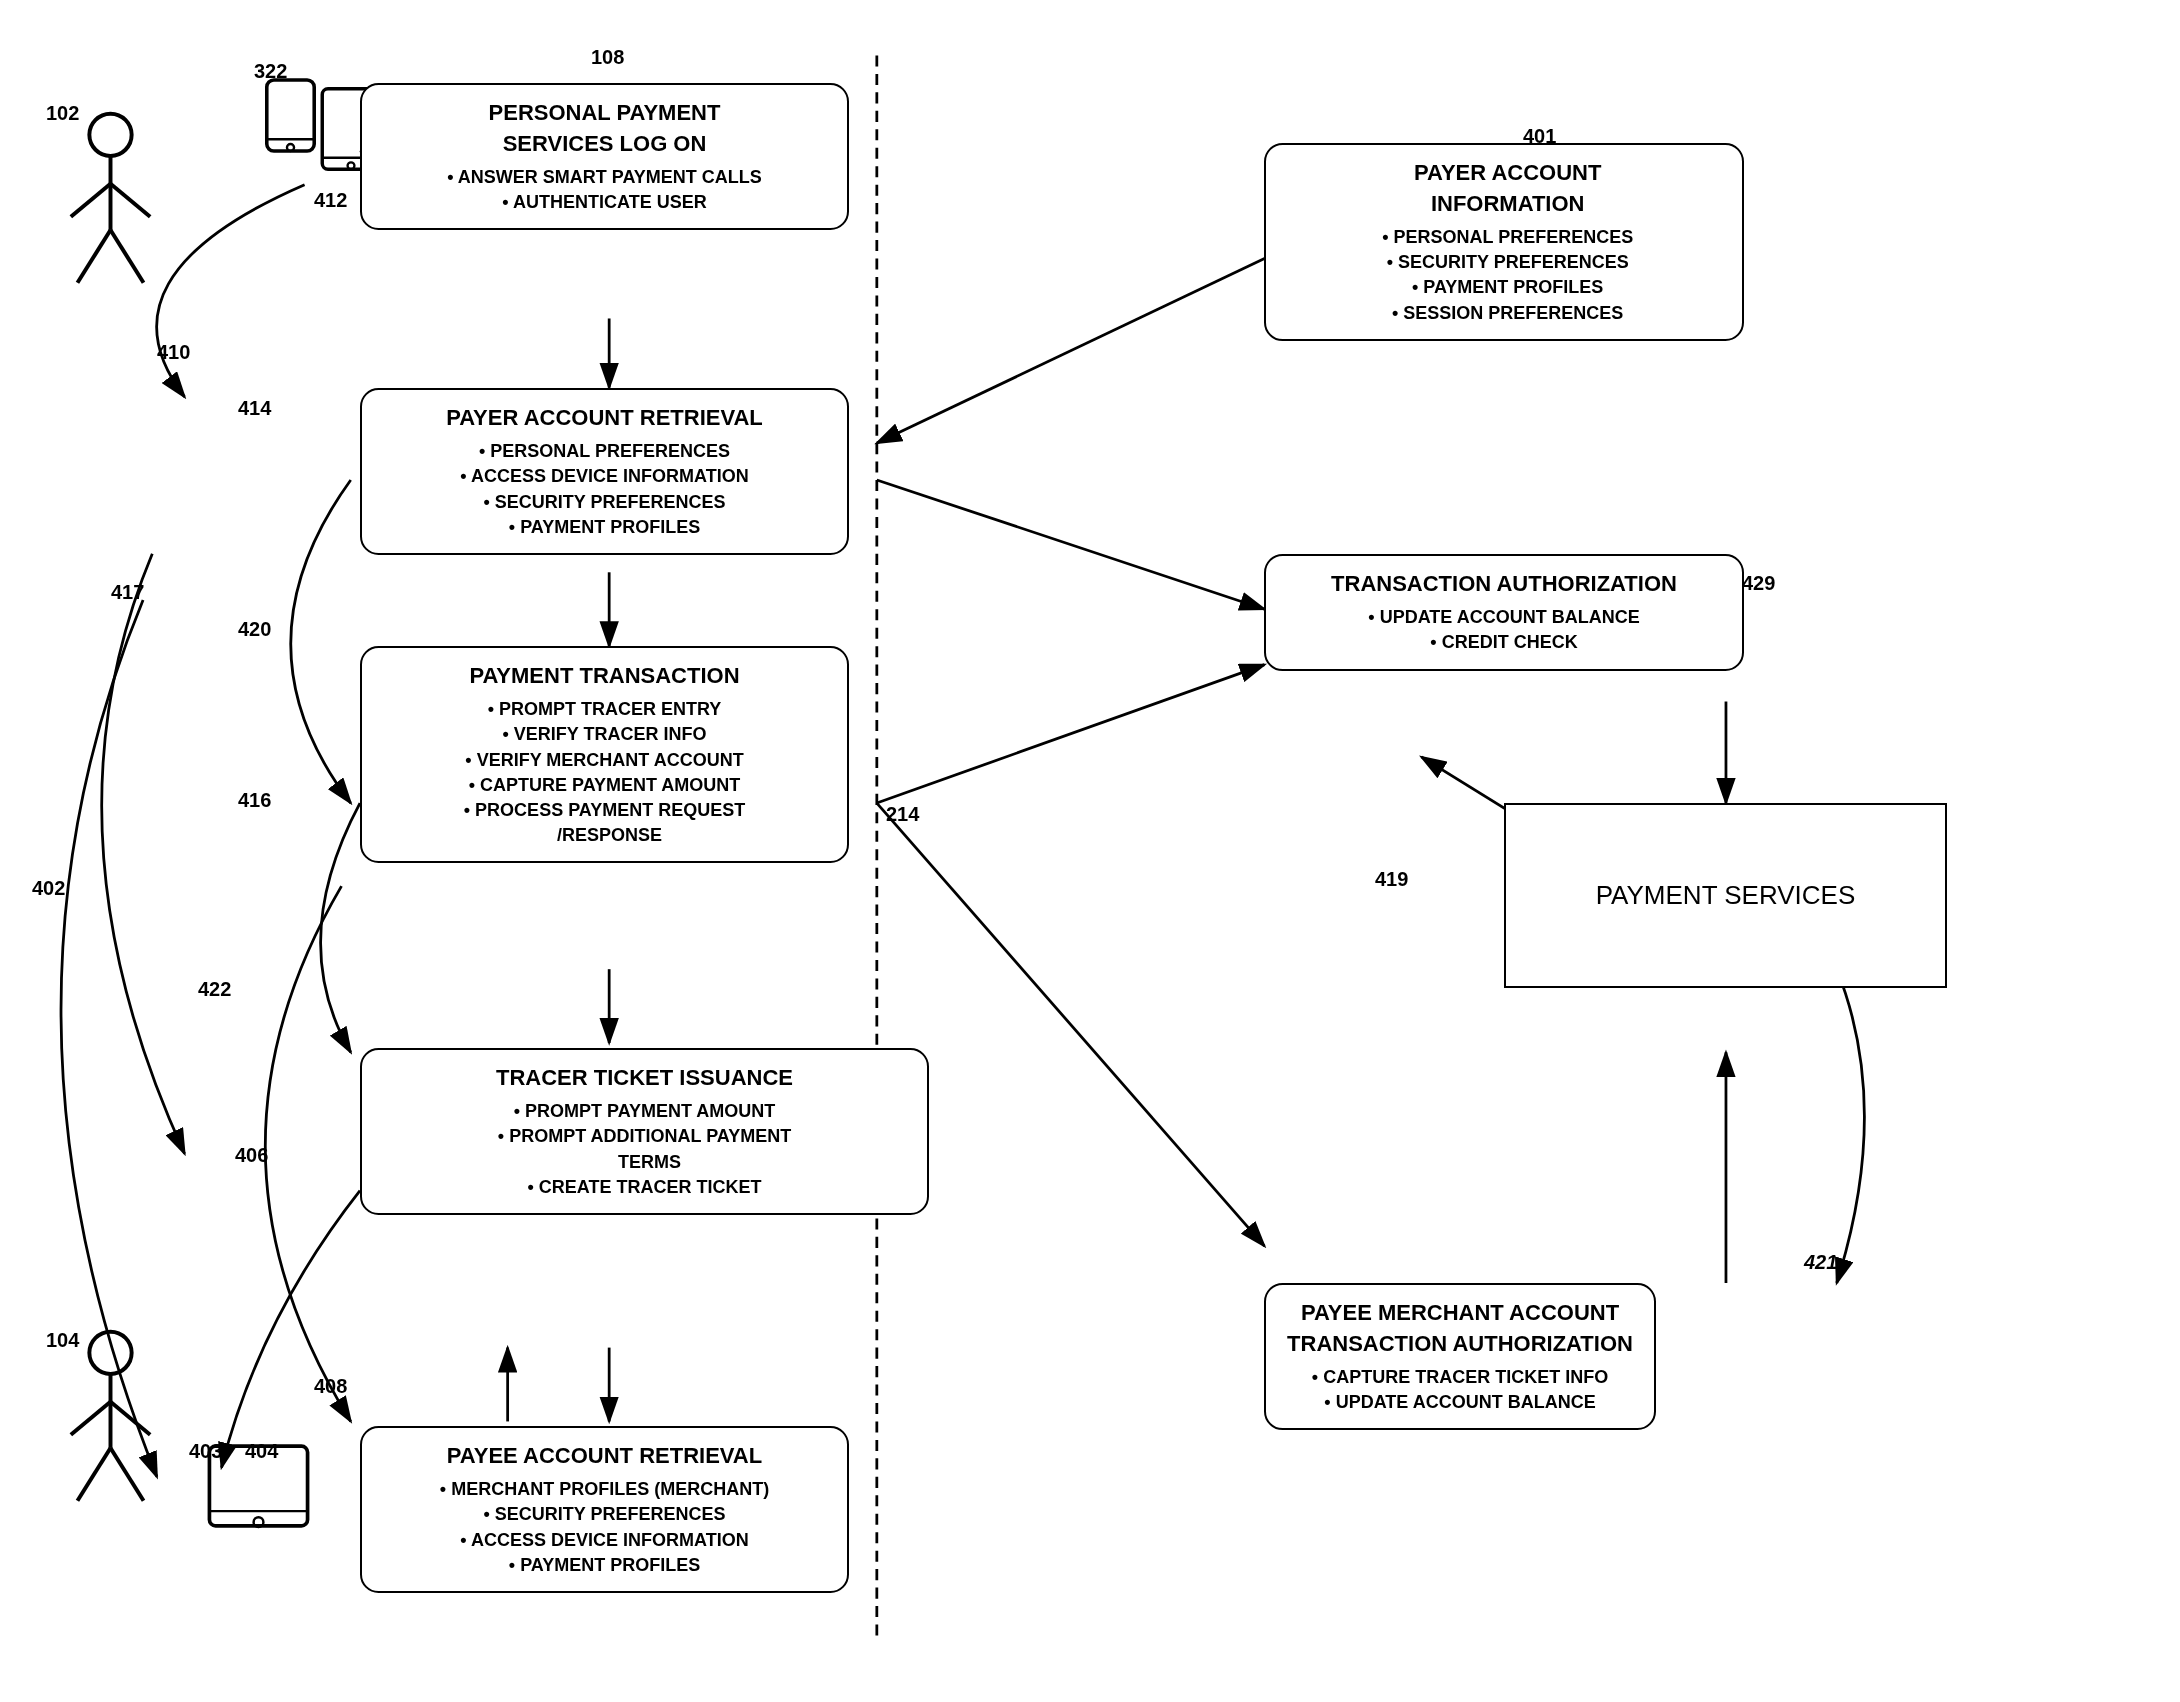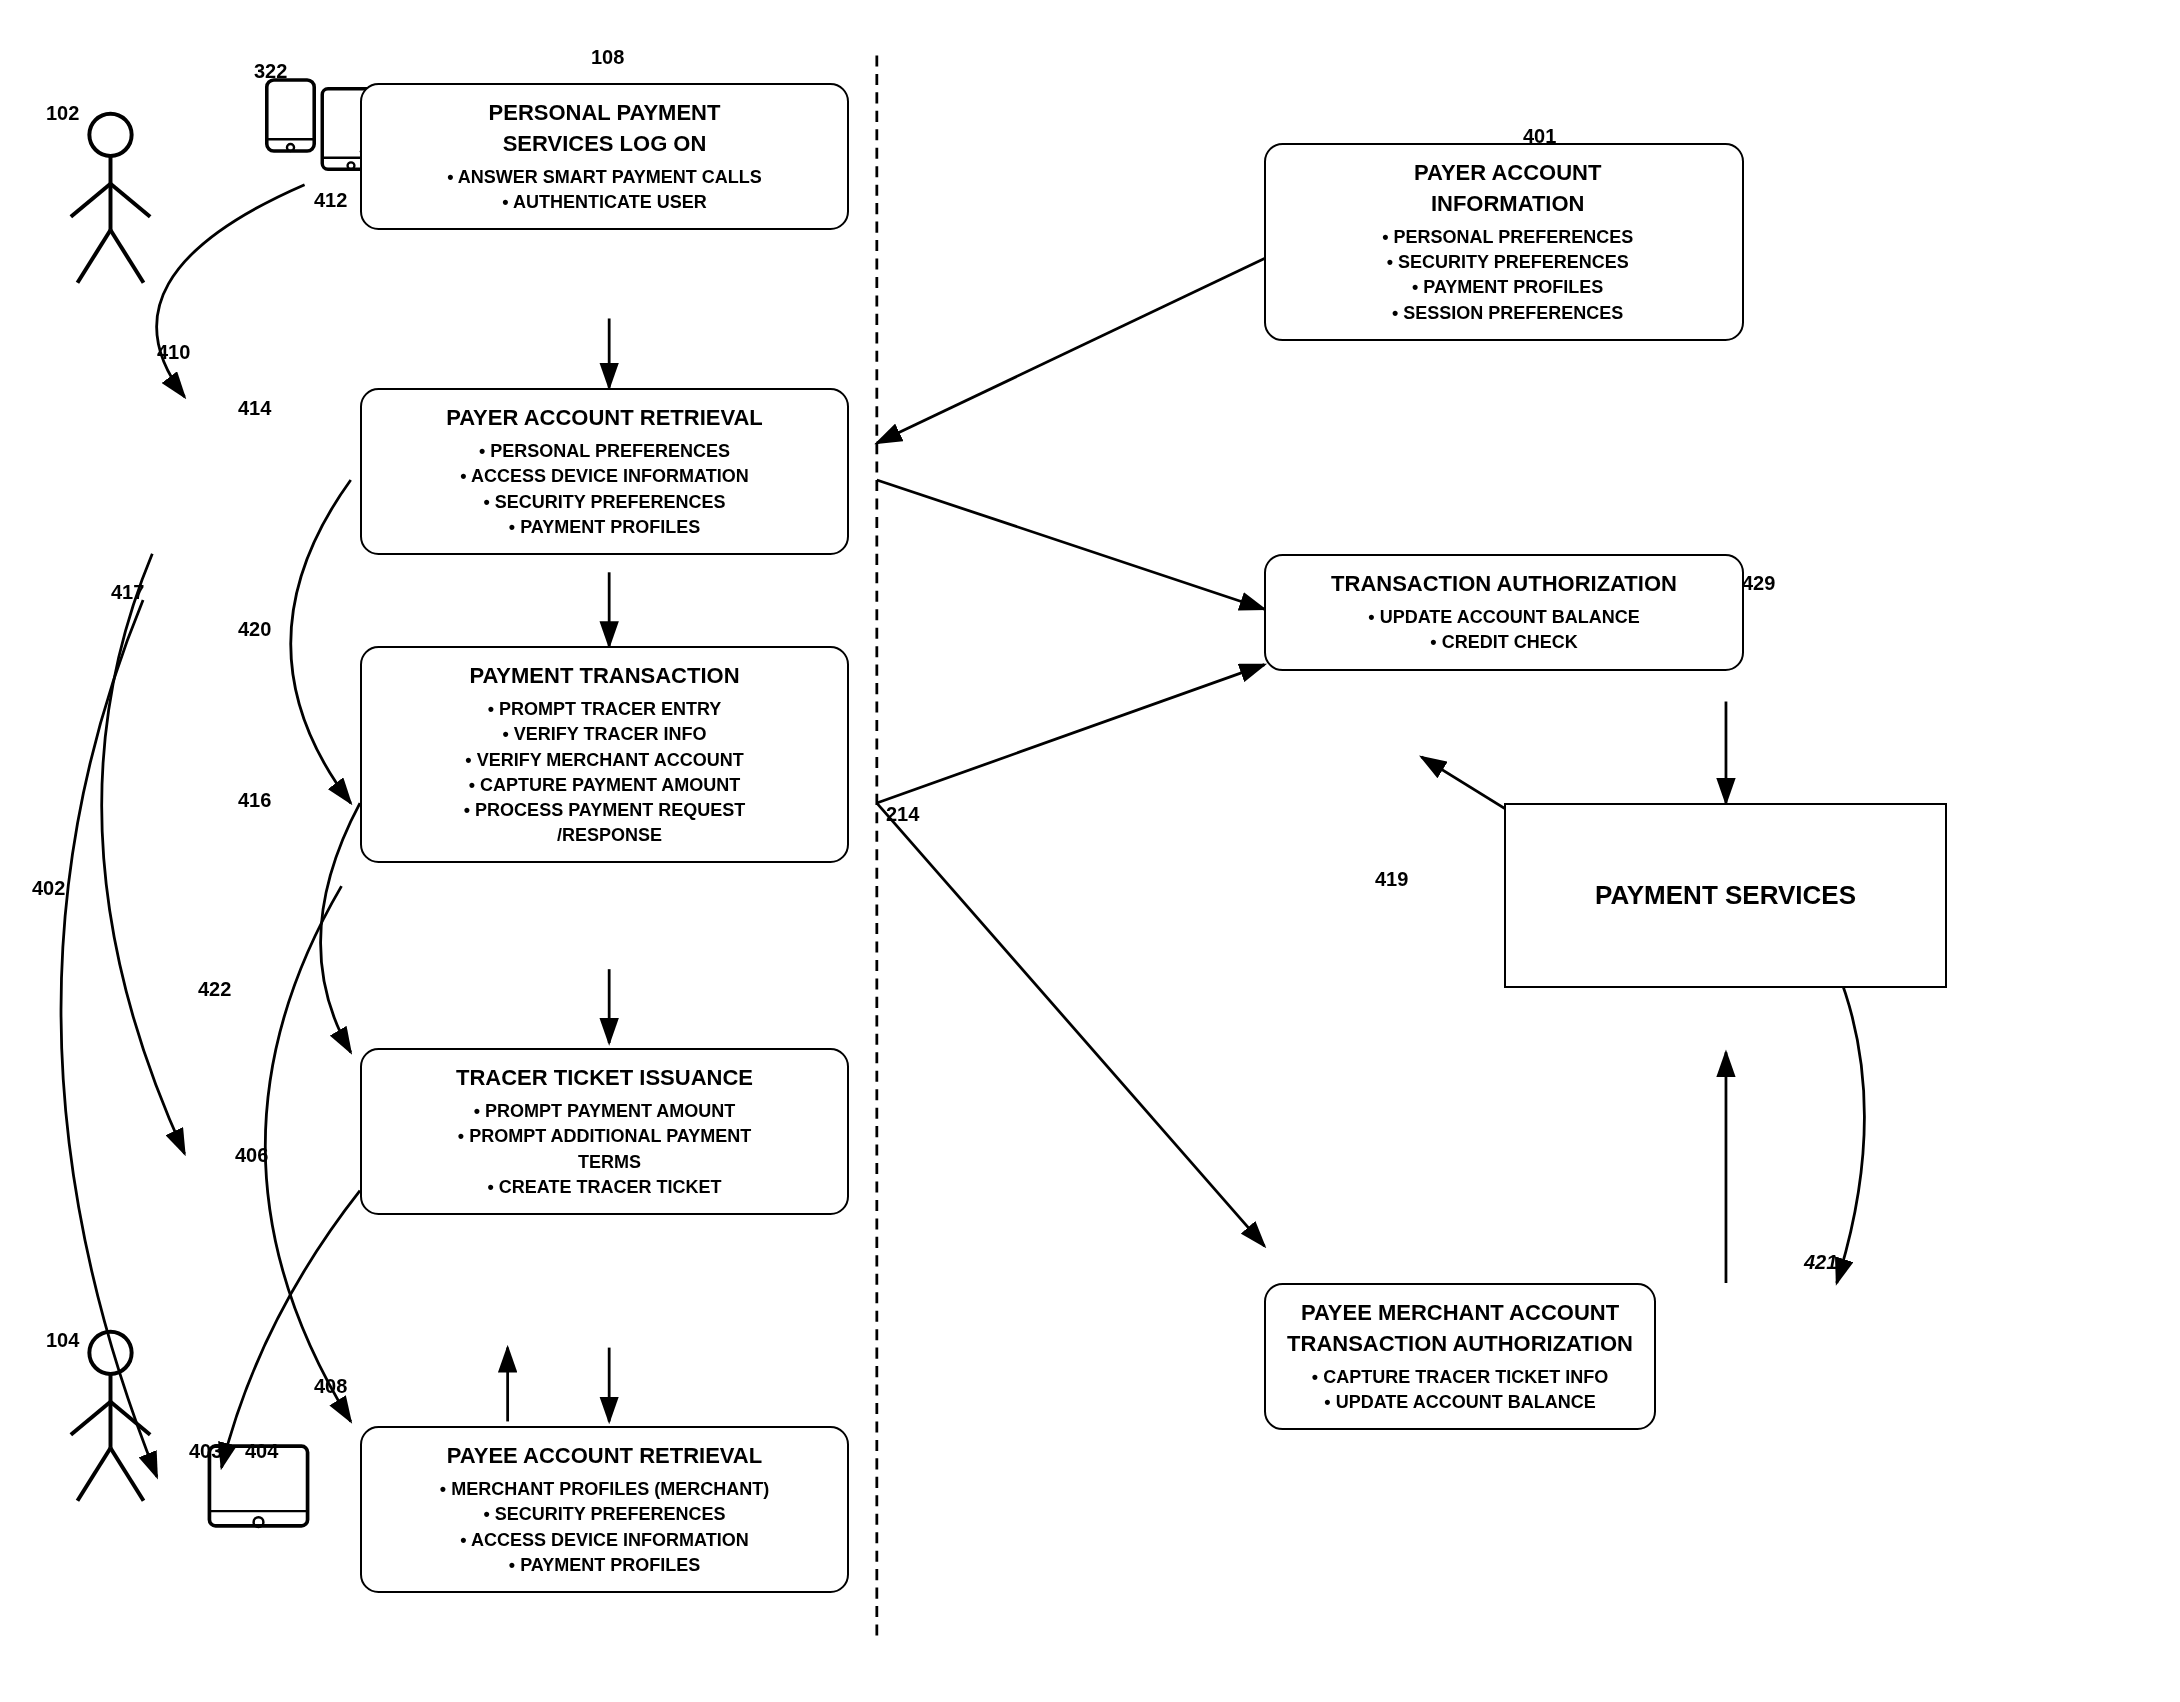"PAYMENT SERVICES" .box-square { font-weight: bold -> normal }
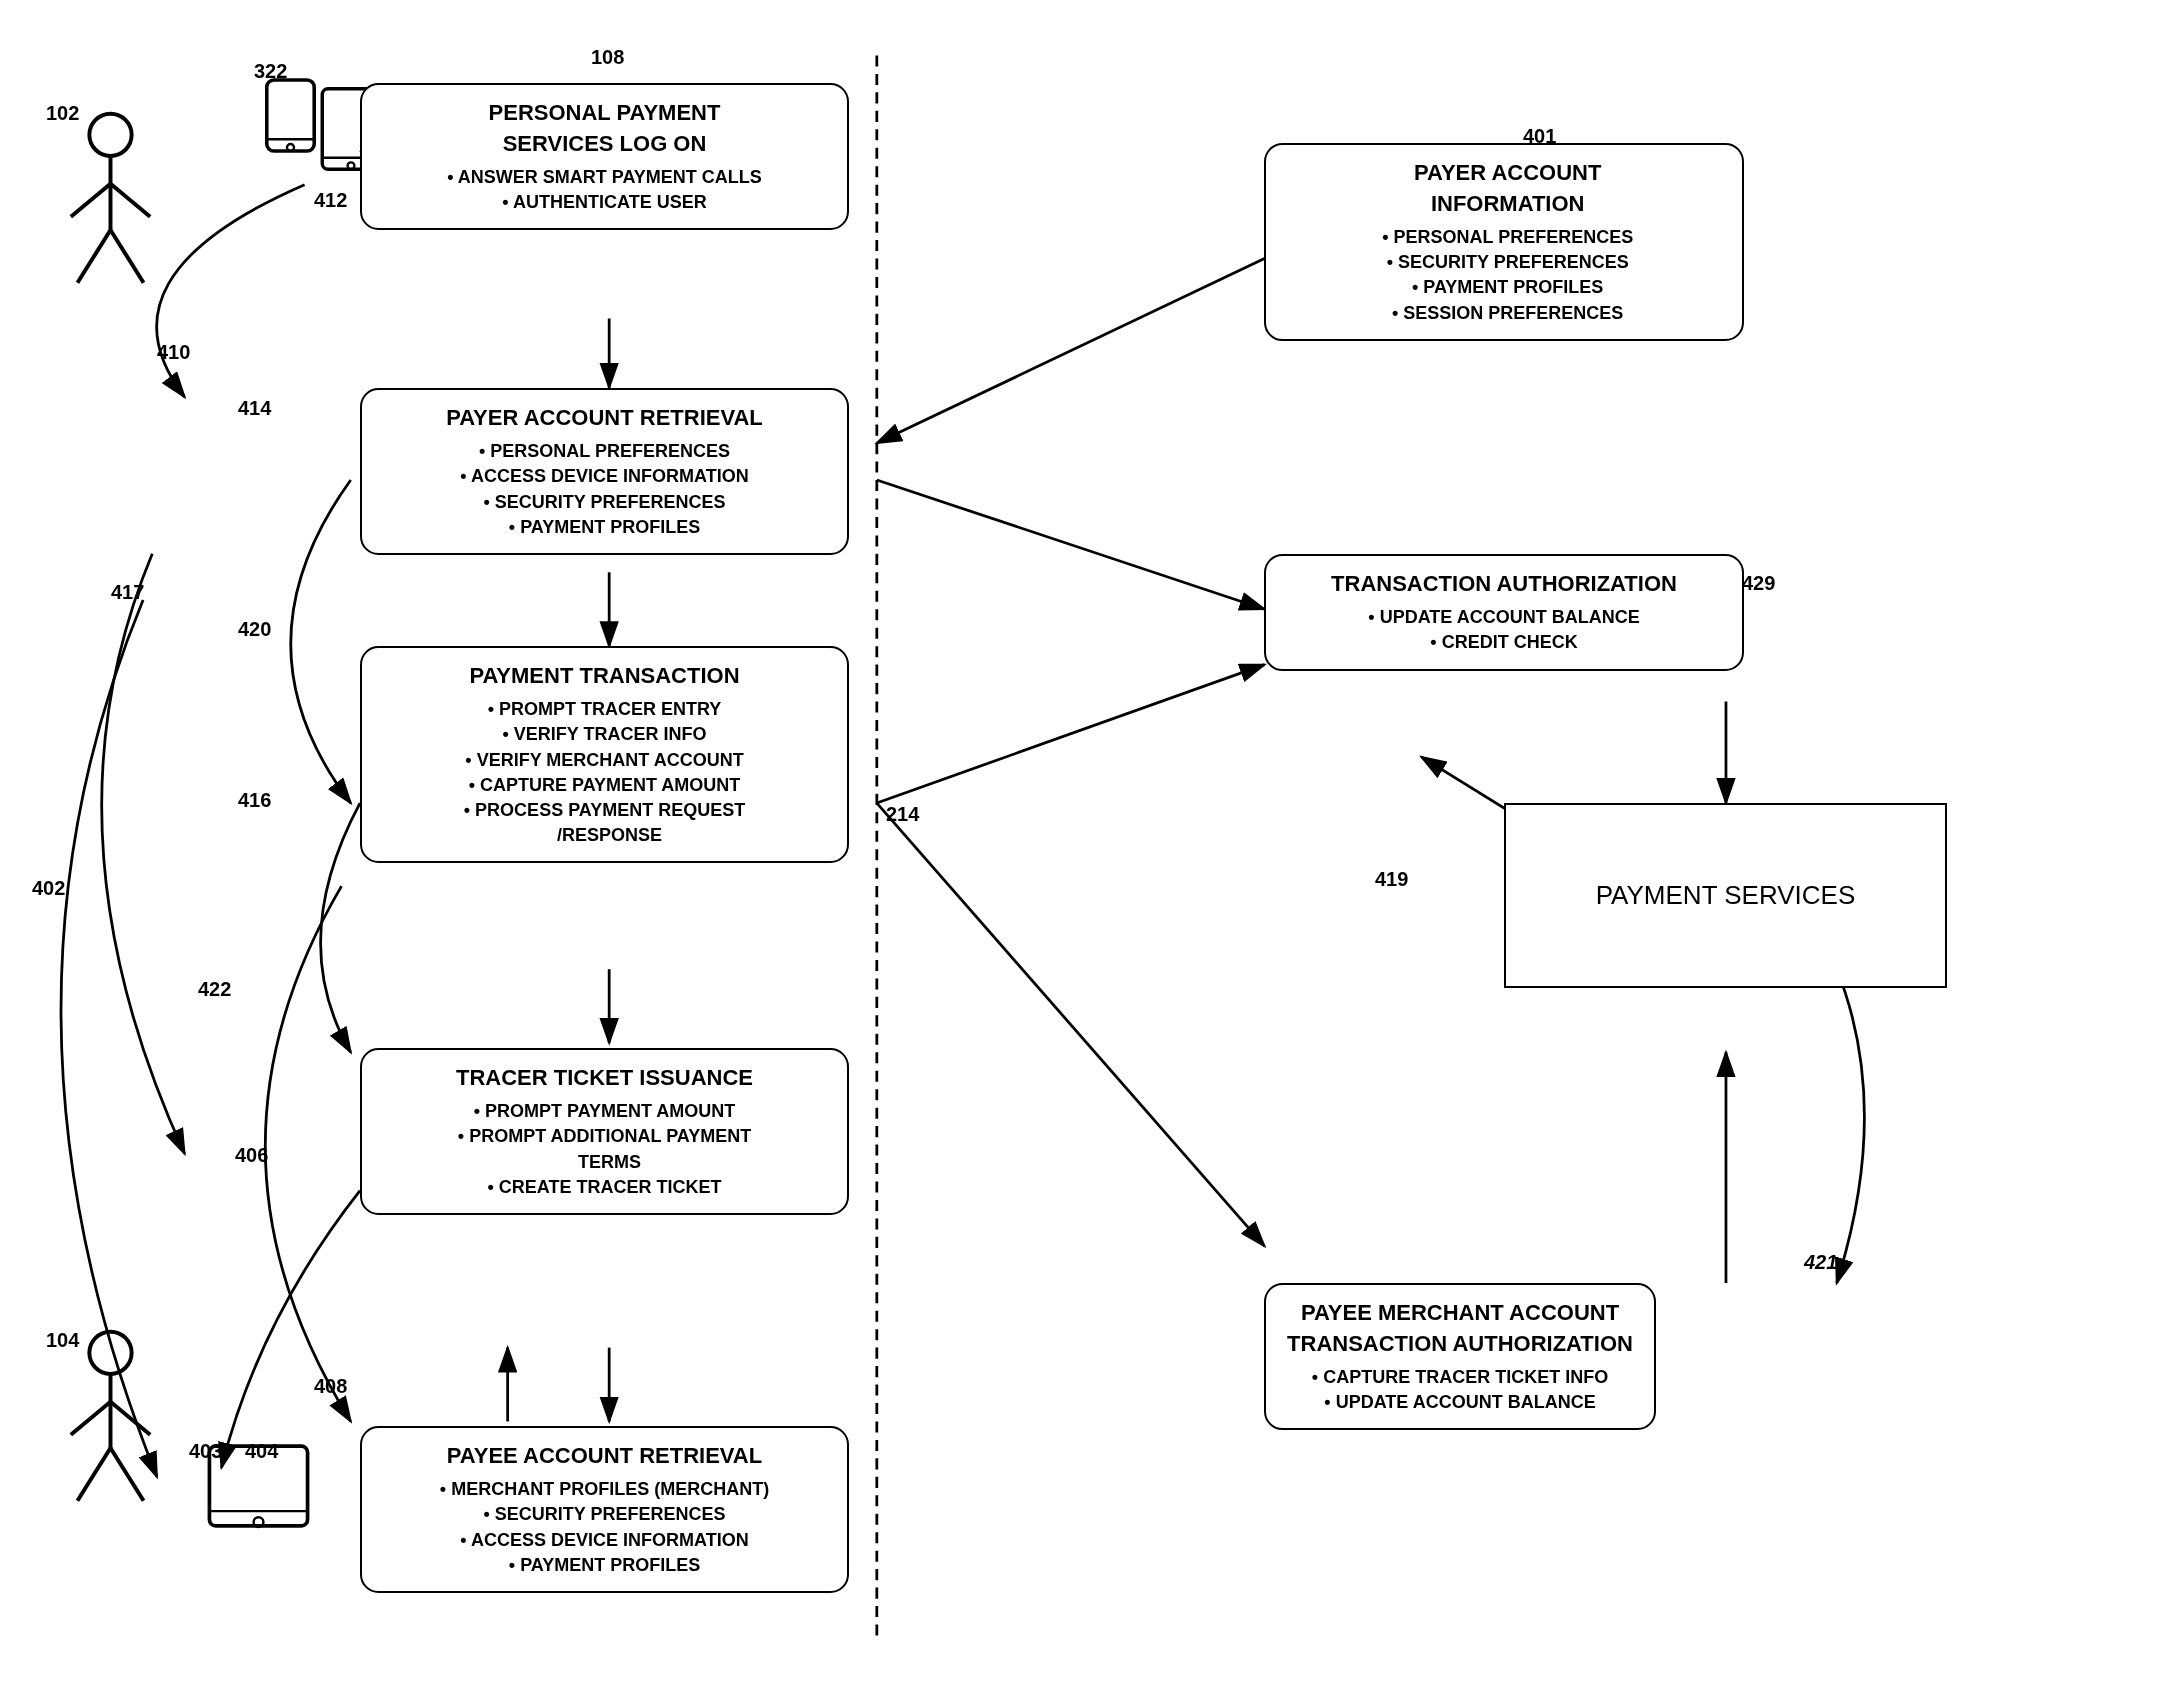"TRACER TICKET ISSUANCE" div.box { width: 489px -> 569px }
